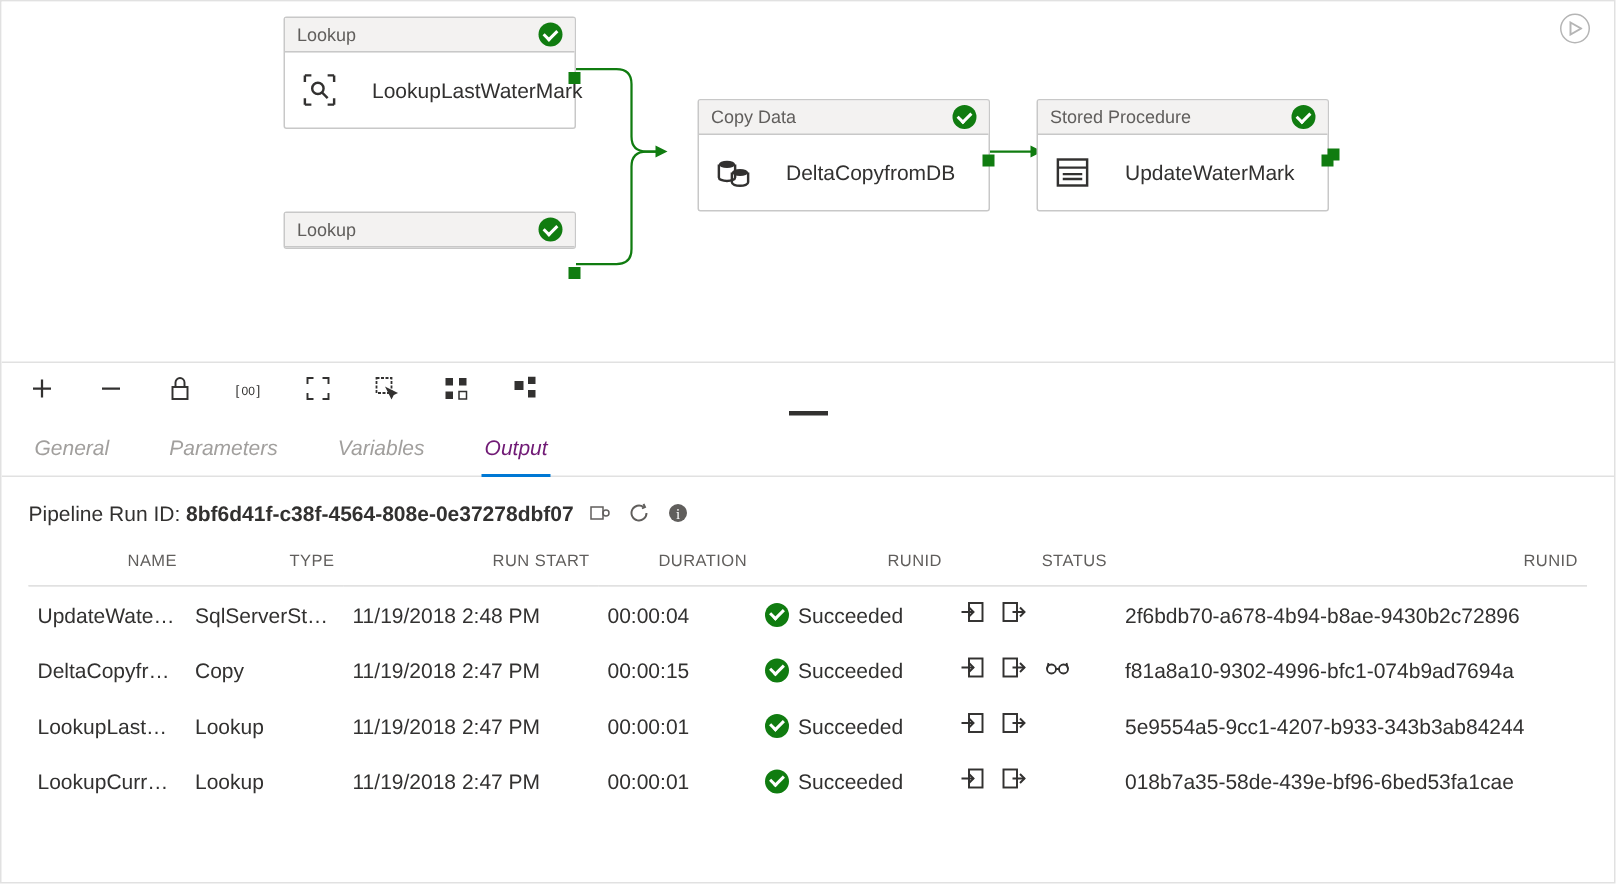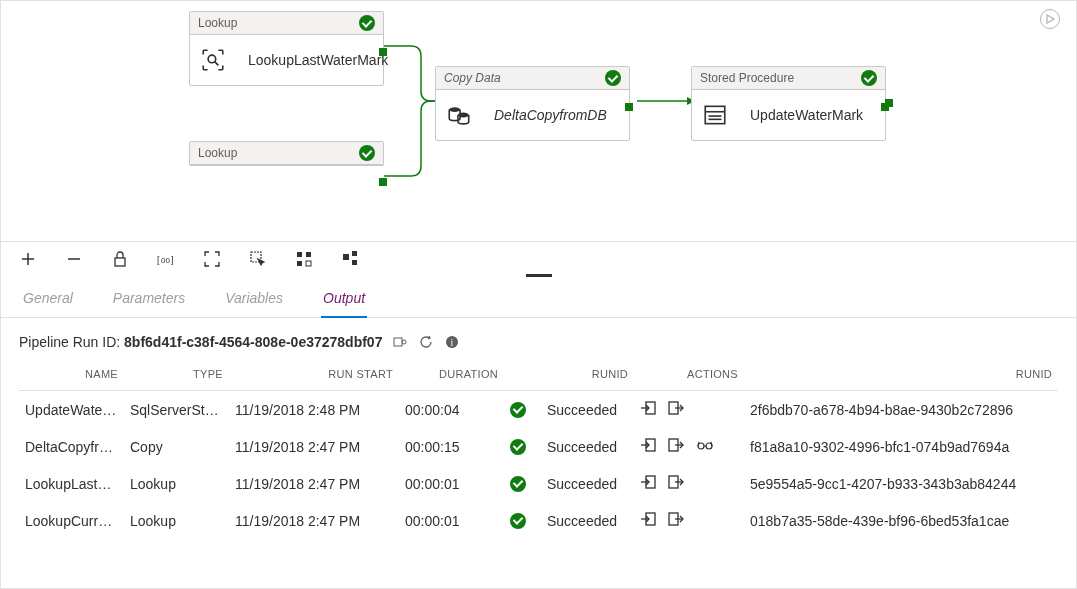"Copy Data" div.activity { font-style: italic -> none; left: 434px -> 464px }
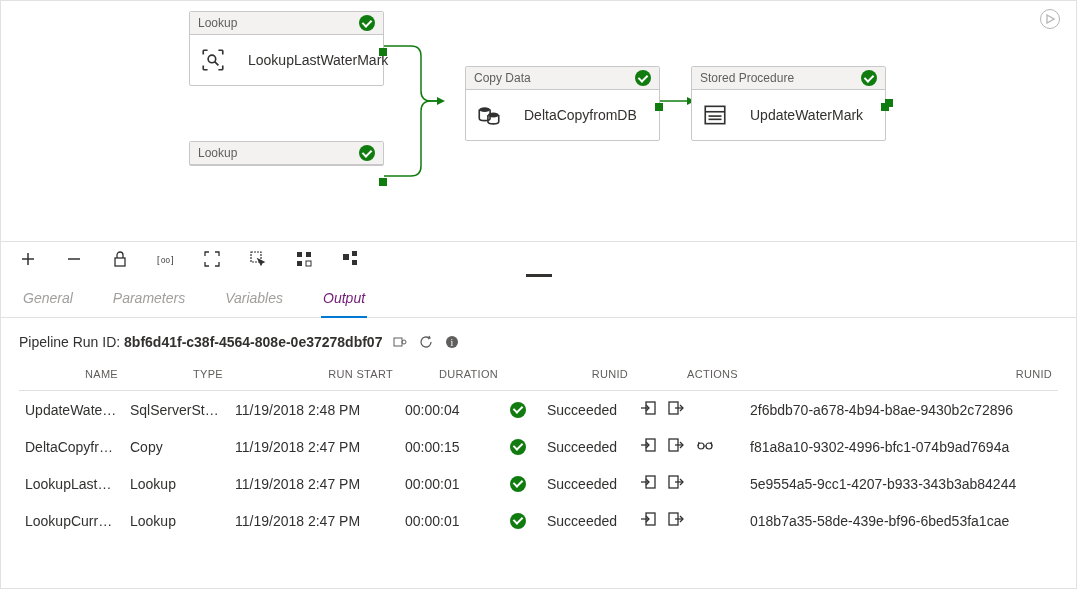"ACTIONS" th { text: ACTIONS -> STATUS }
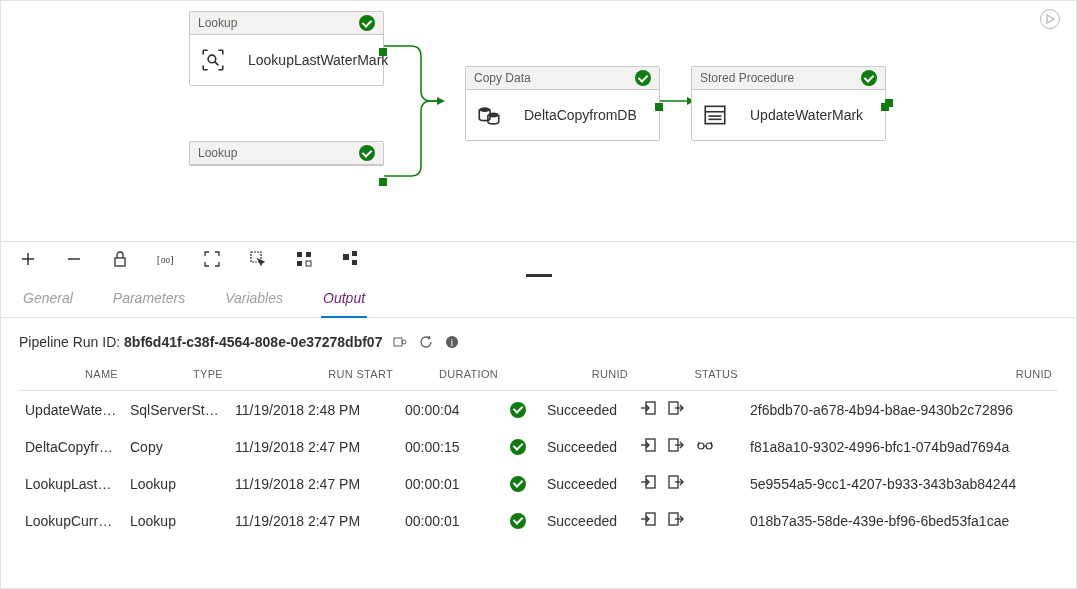"Succeeded" .status-cell { gap: 21px -> 6px }
